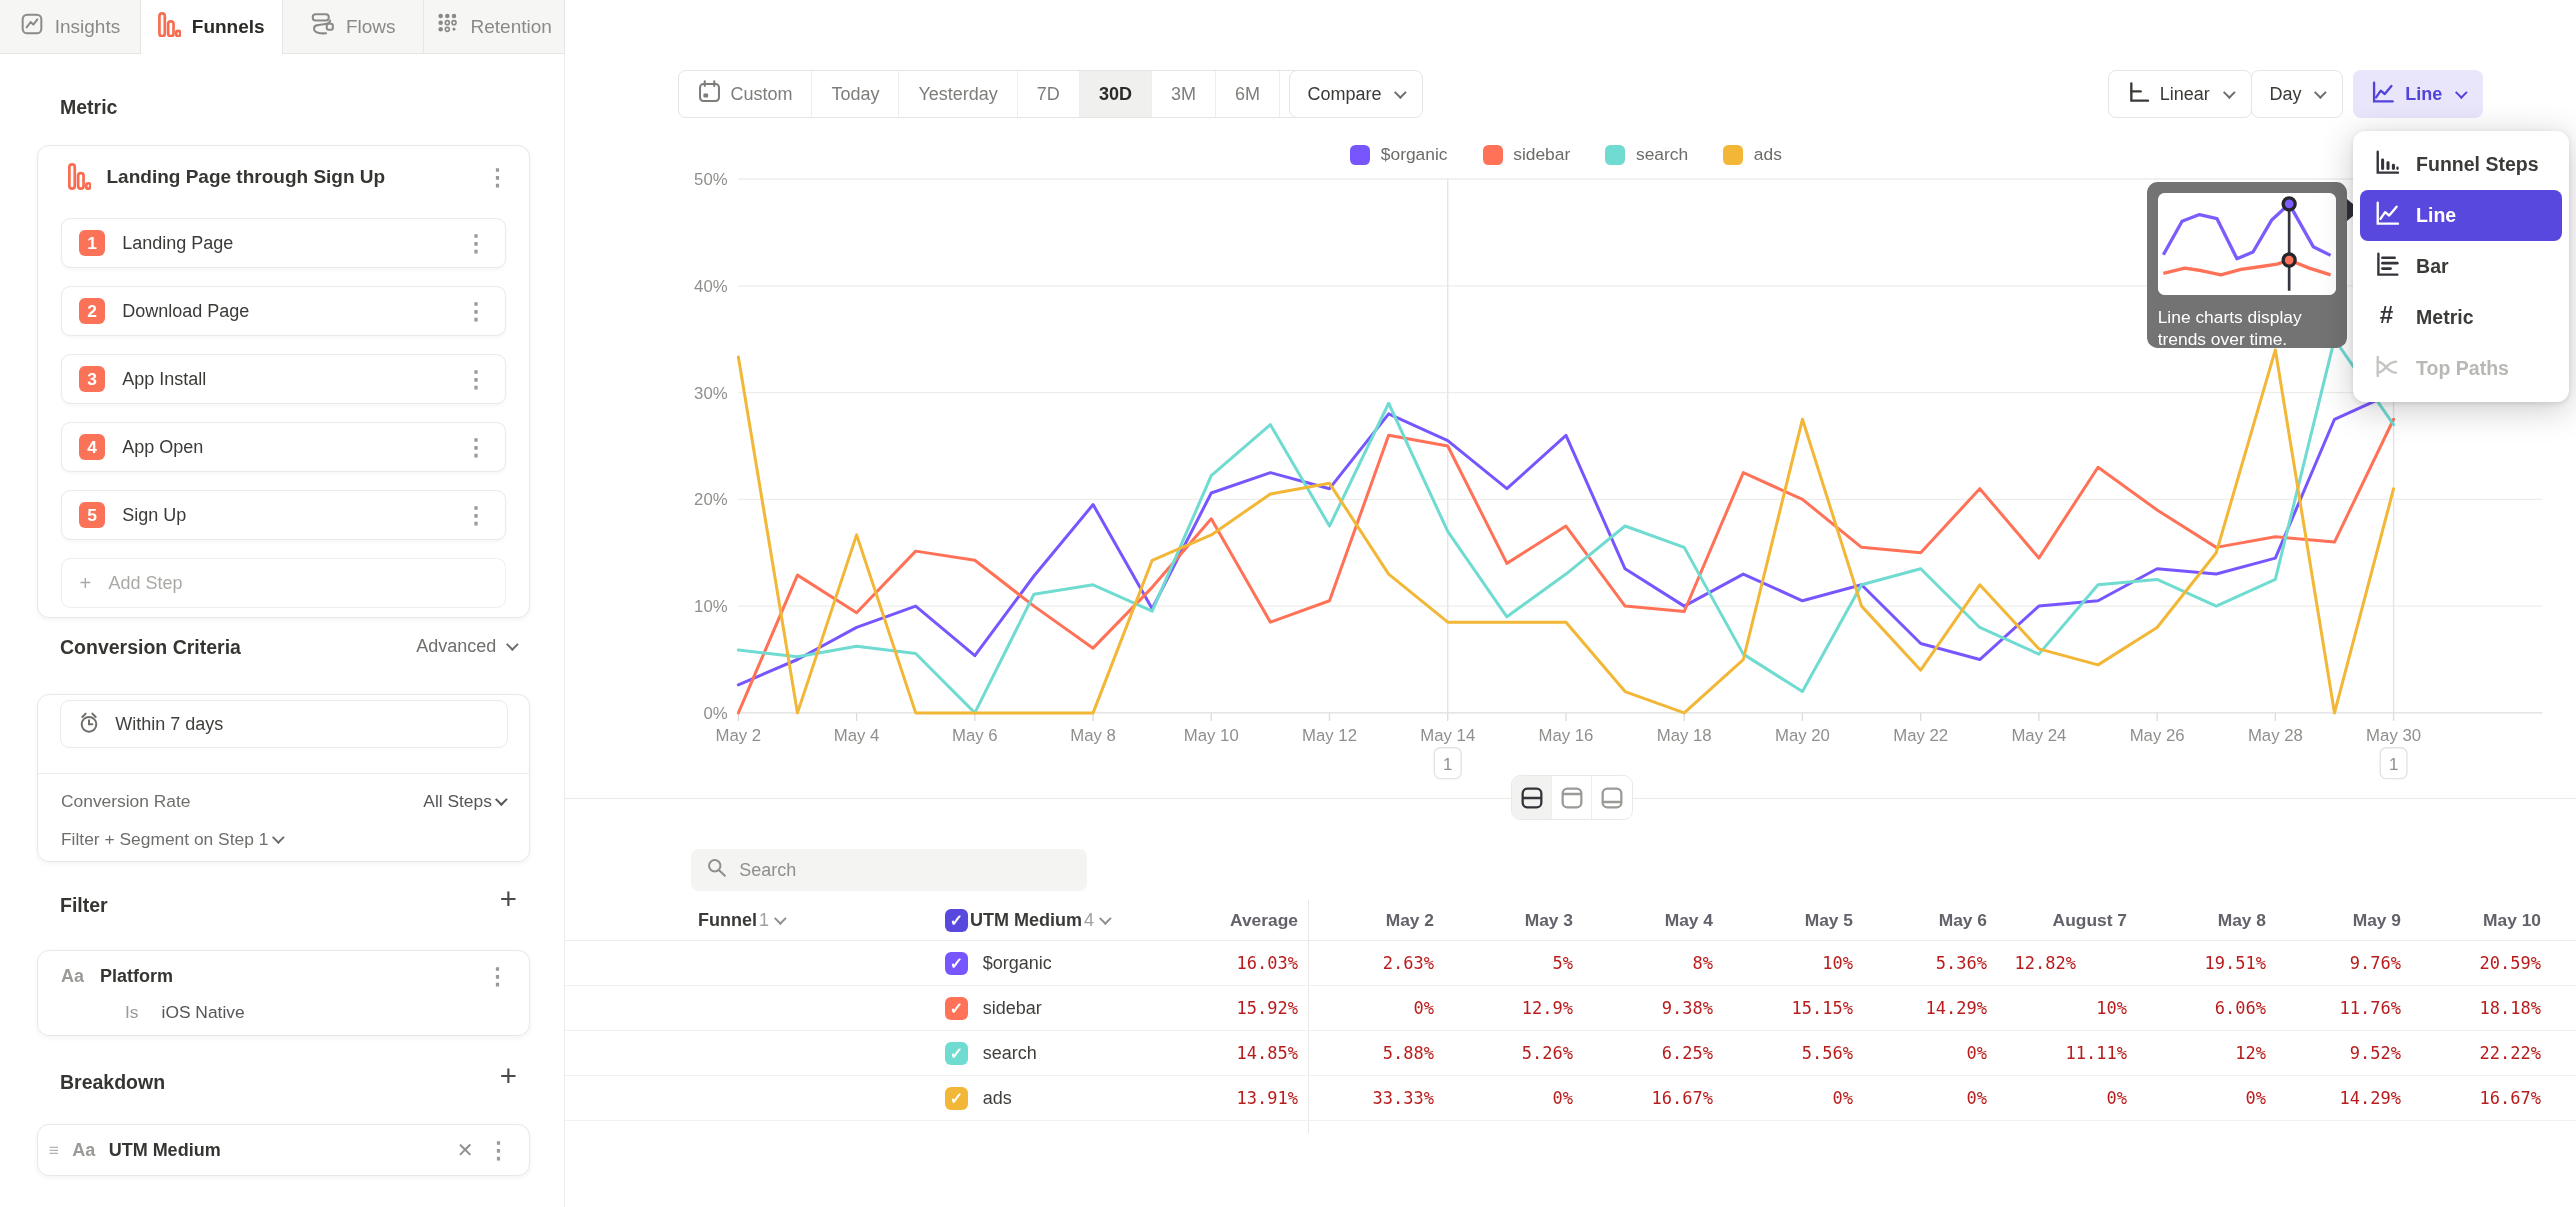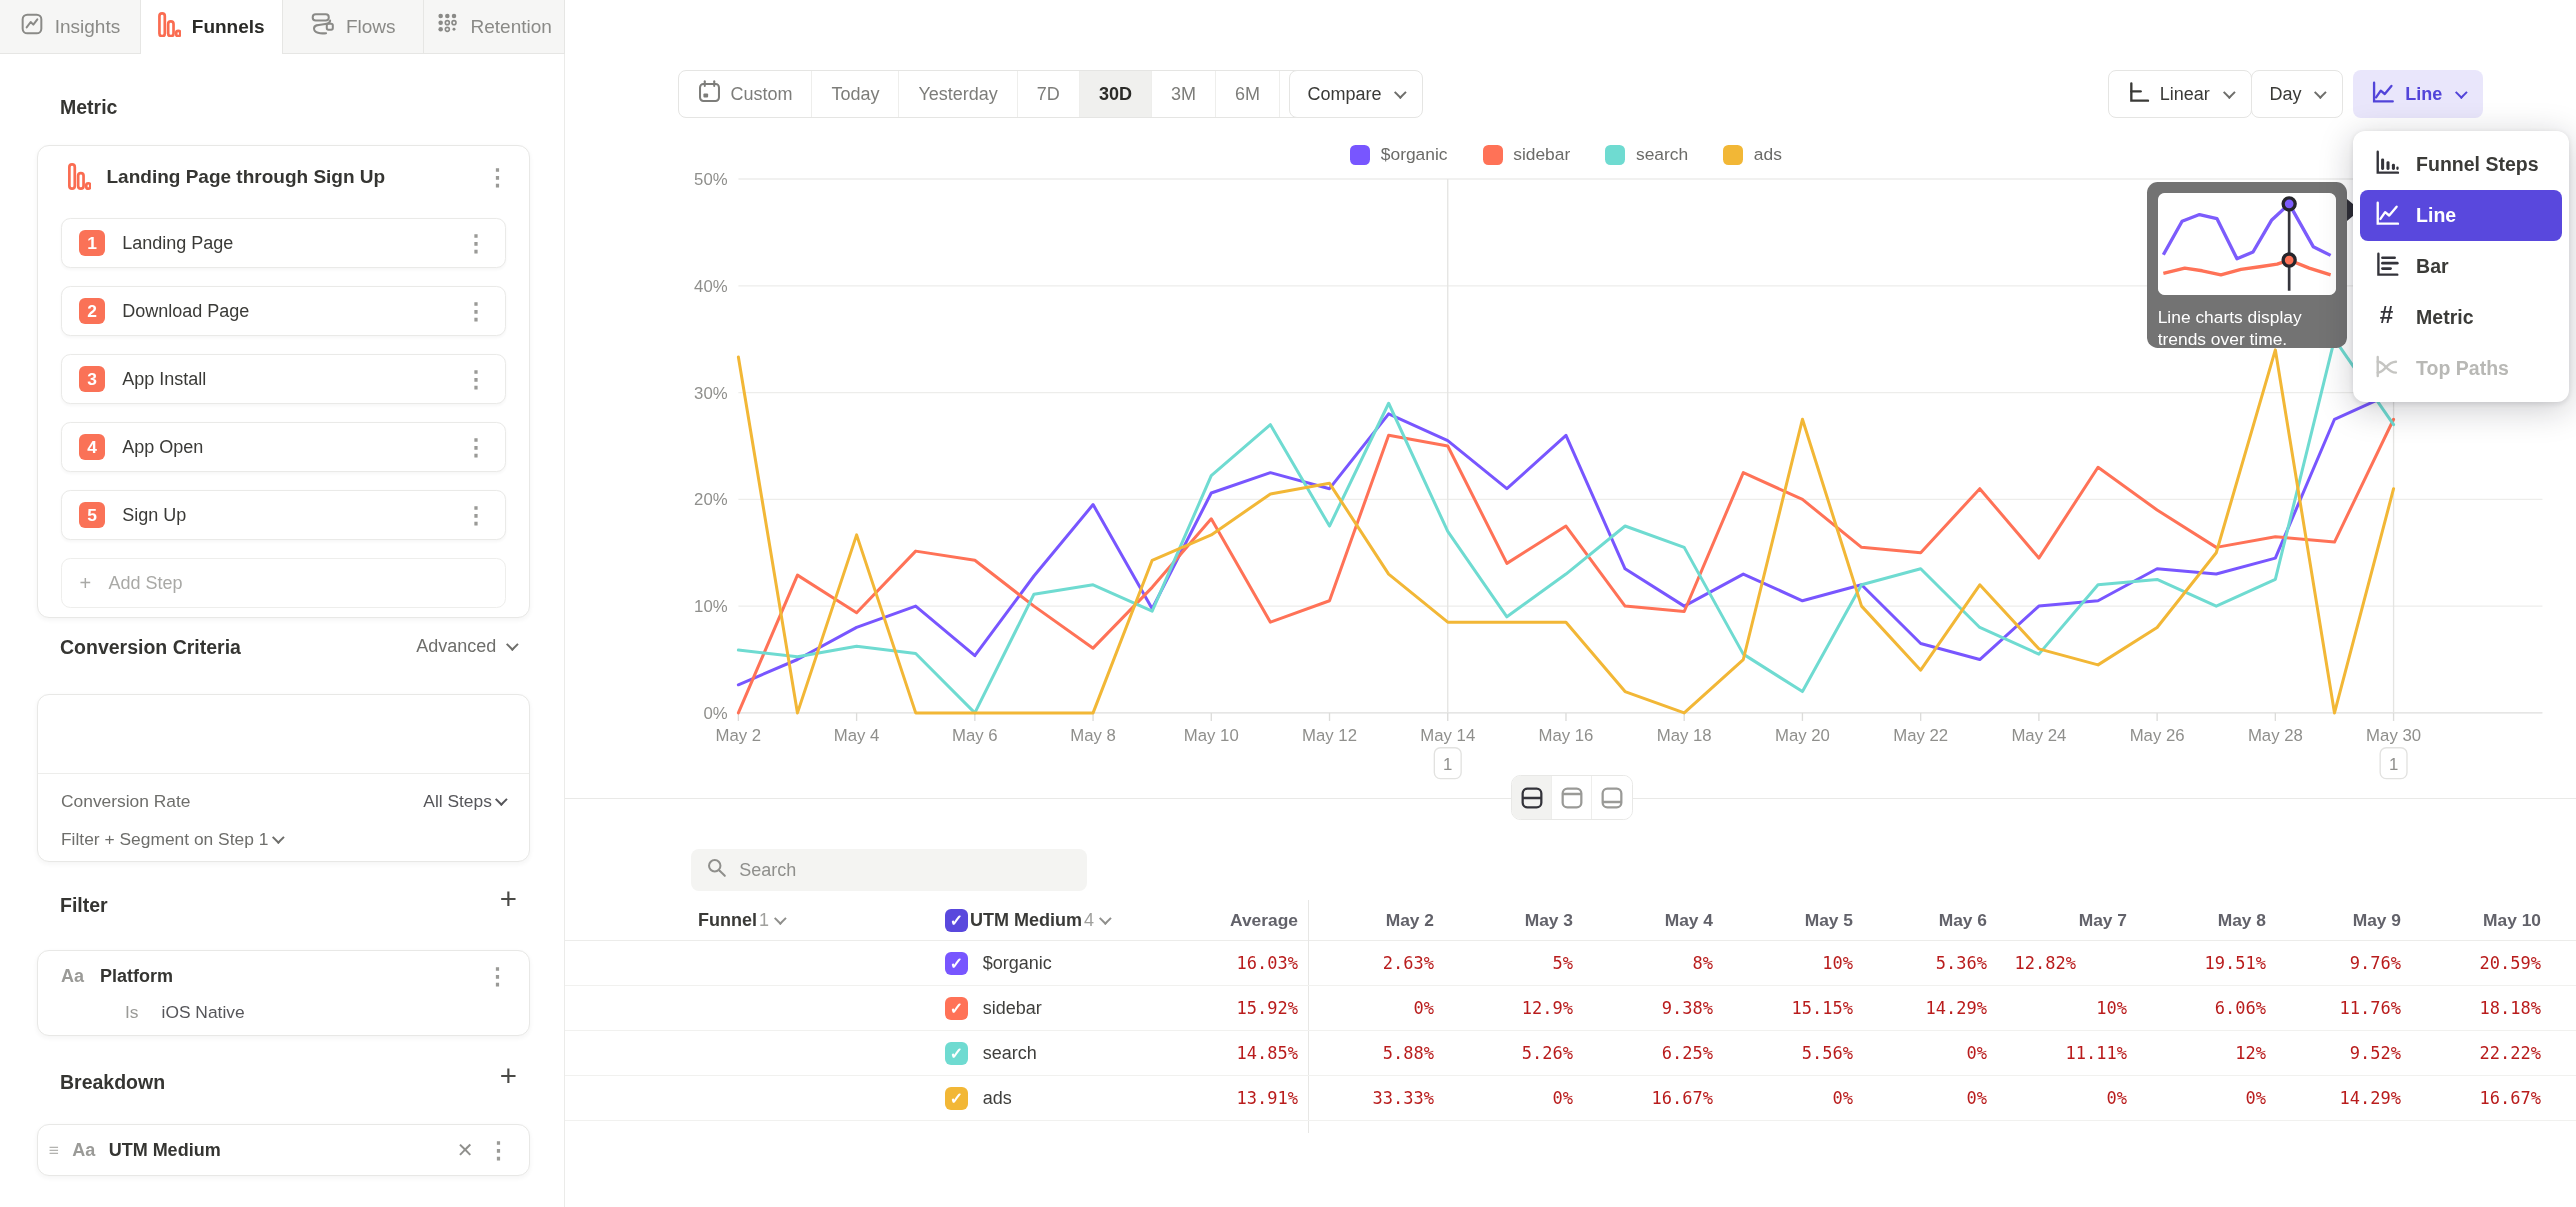"Within 7 days" div { html: none -> <div> <span> <svg> <circle></circle> <path></path> <path></path> <path></path> </svg> </span> <span>Within 7 days</span> </div> }
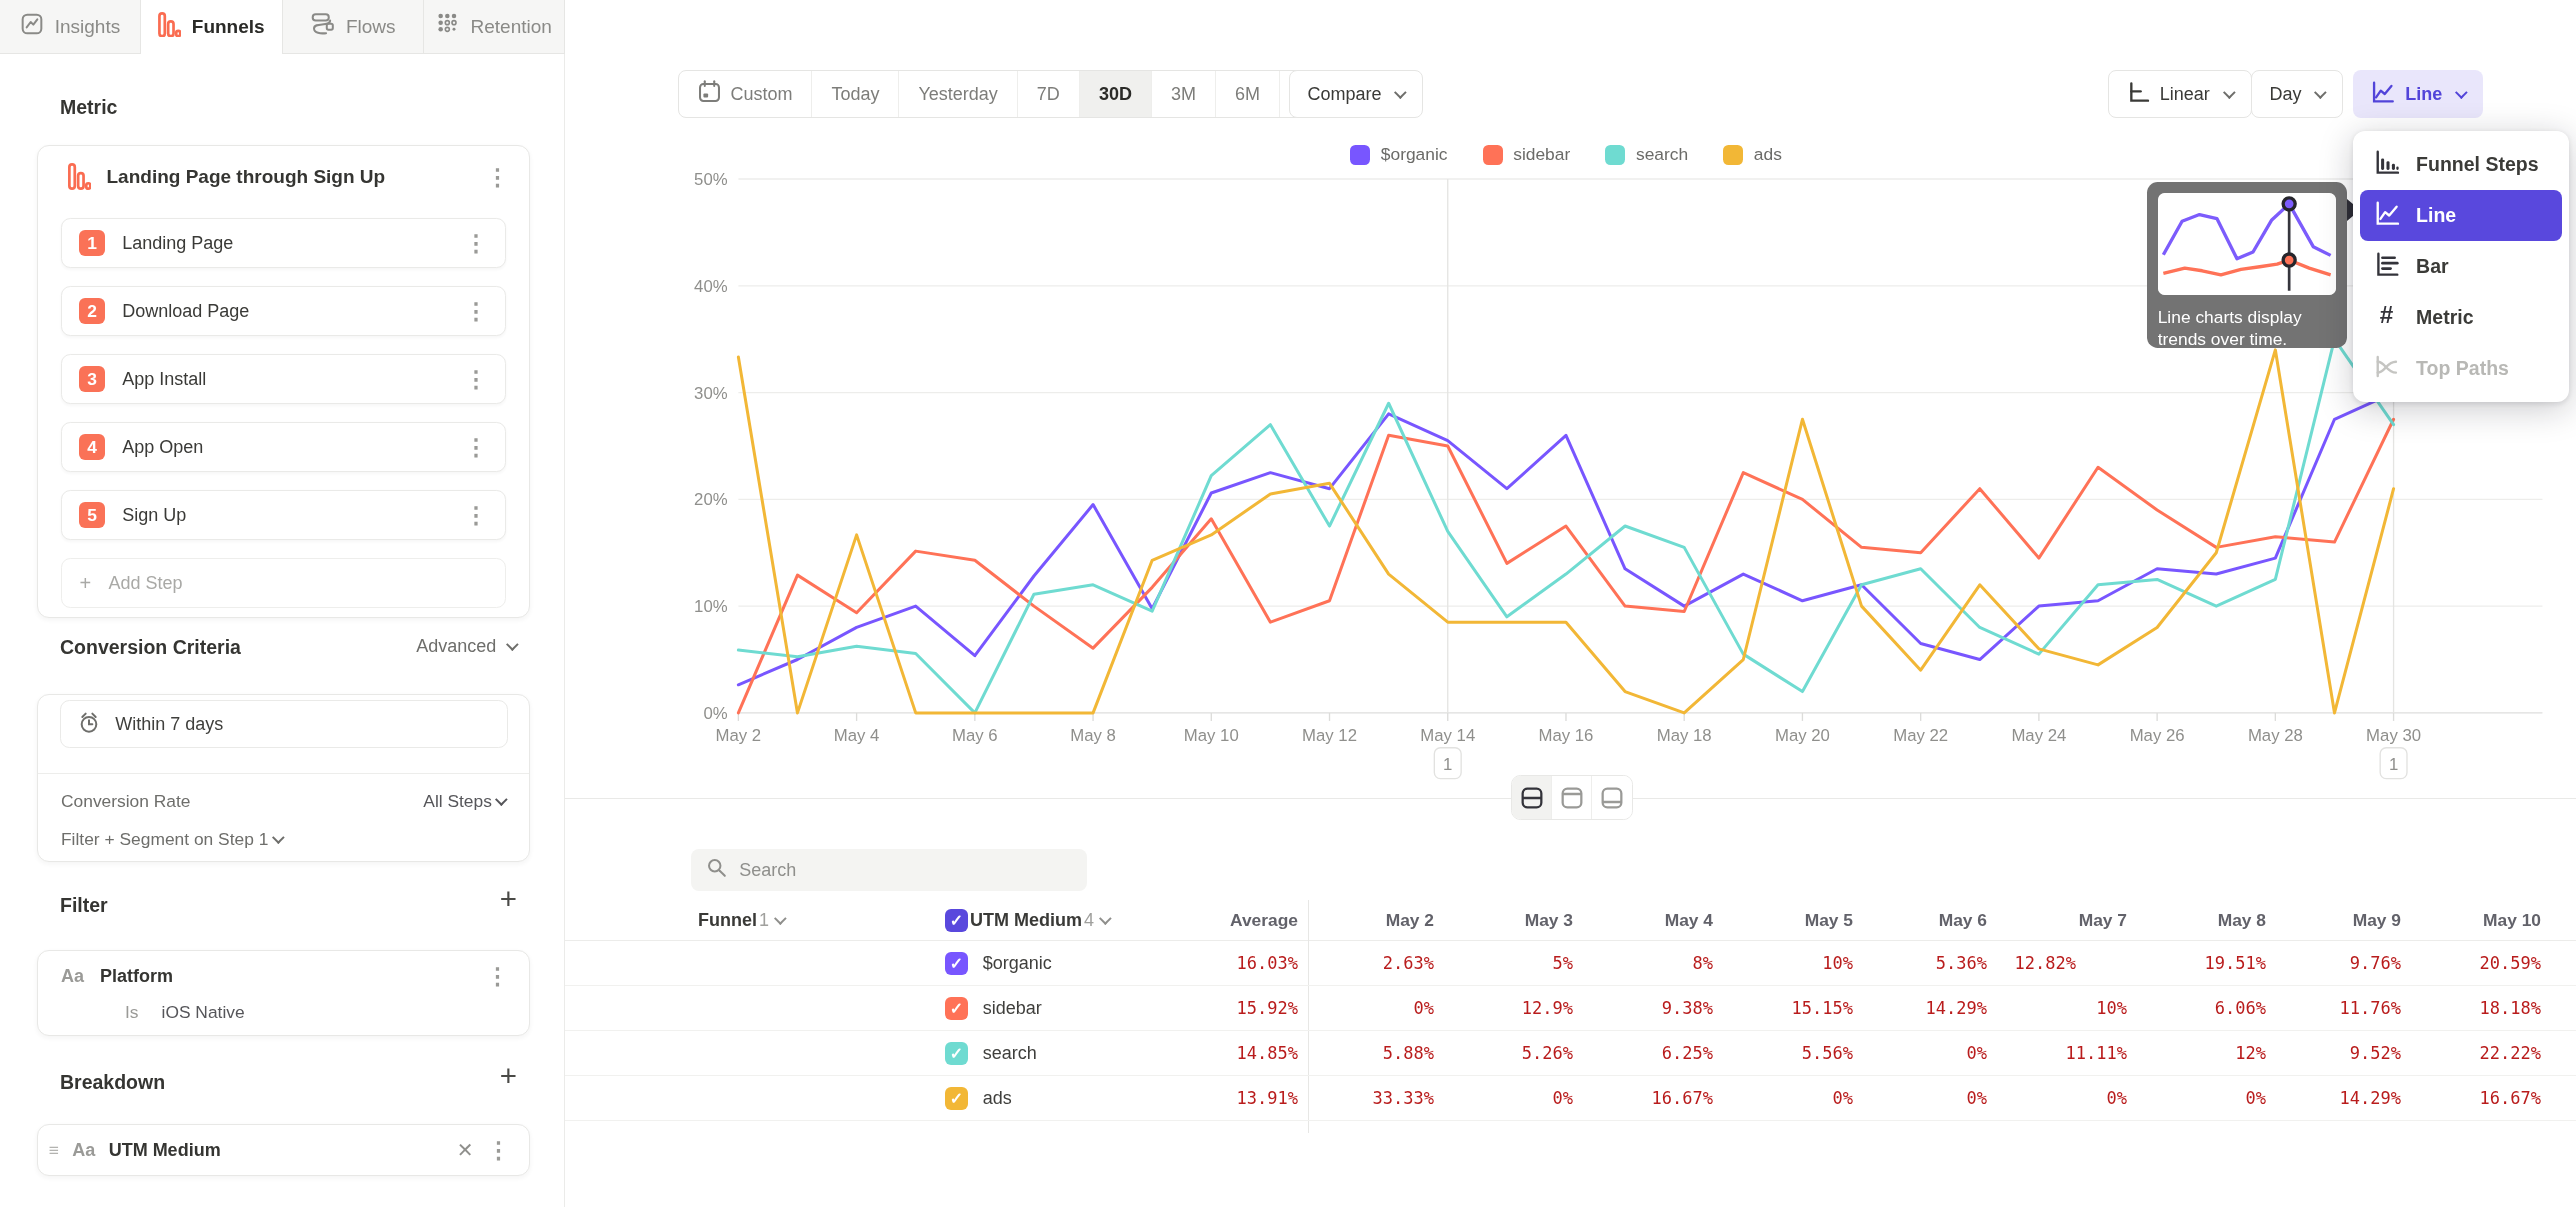"May 7" div.th-num { text: May -> August }
